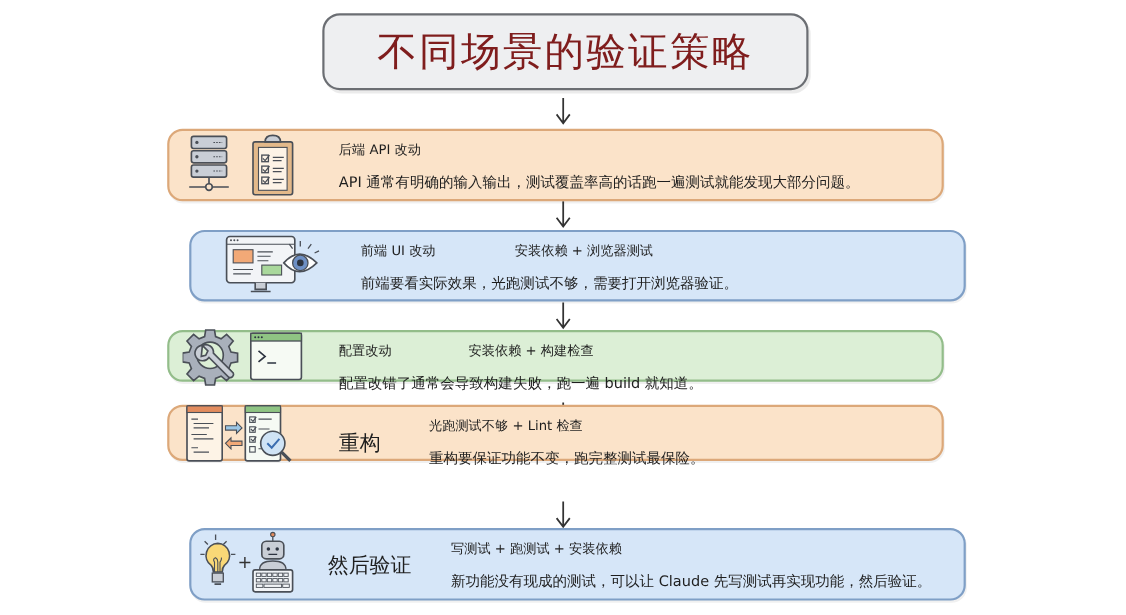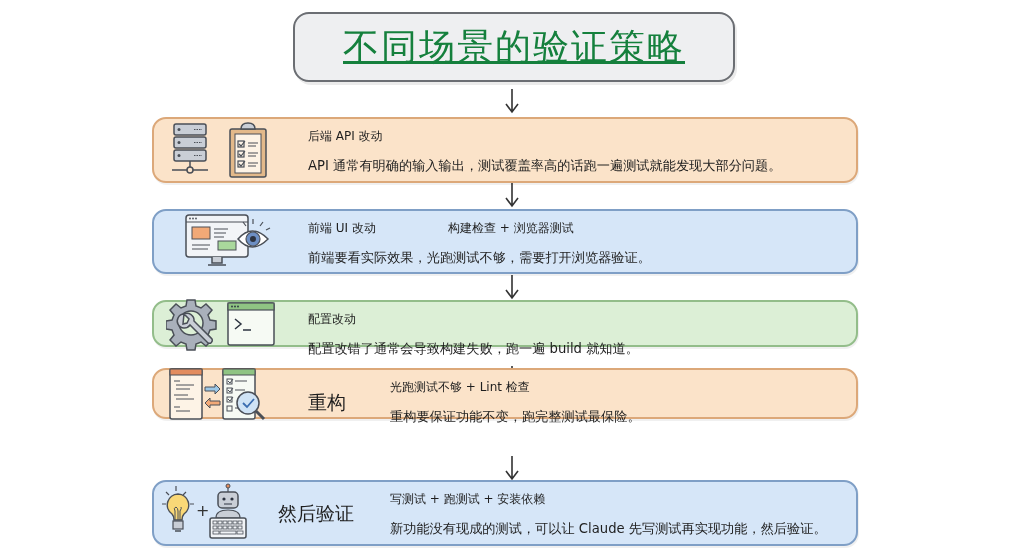"不同场景的验证策略" .title-text { color: #15803d -> #7f1d1d; text-decoration: underline -> none }
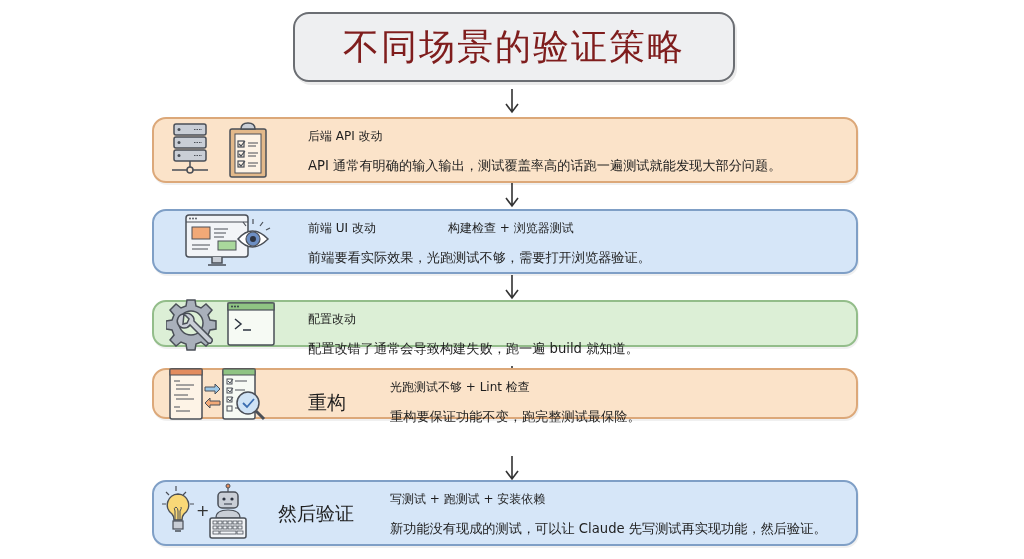"前端 UI 改动" .card.blue { margin-left: none -> 20px }
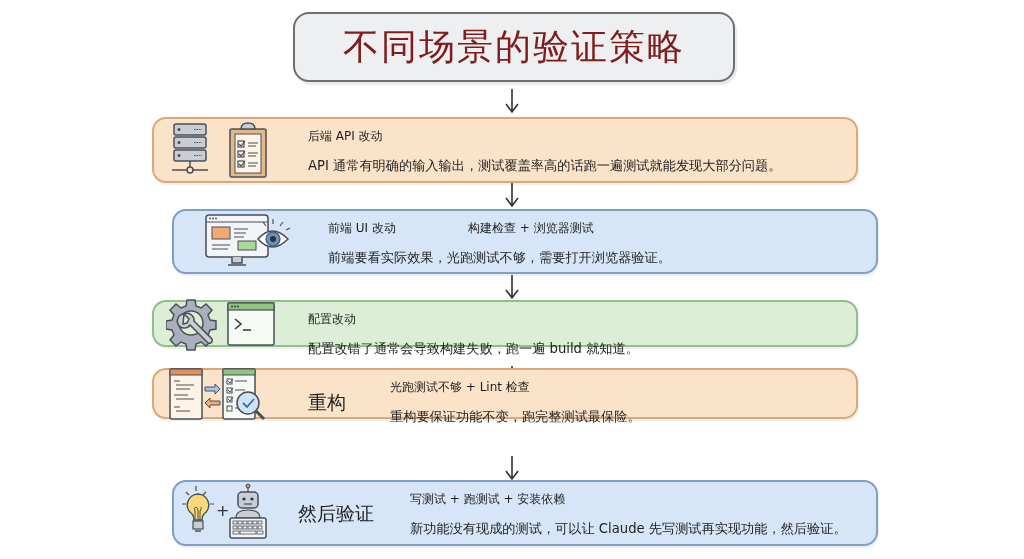"构建检查 + 浏览器测试" span.head { text: 构建检查 -> 安装依赖 }
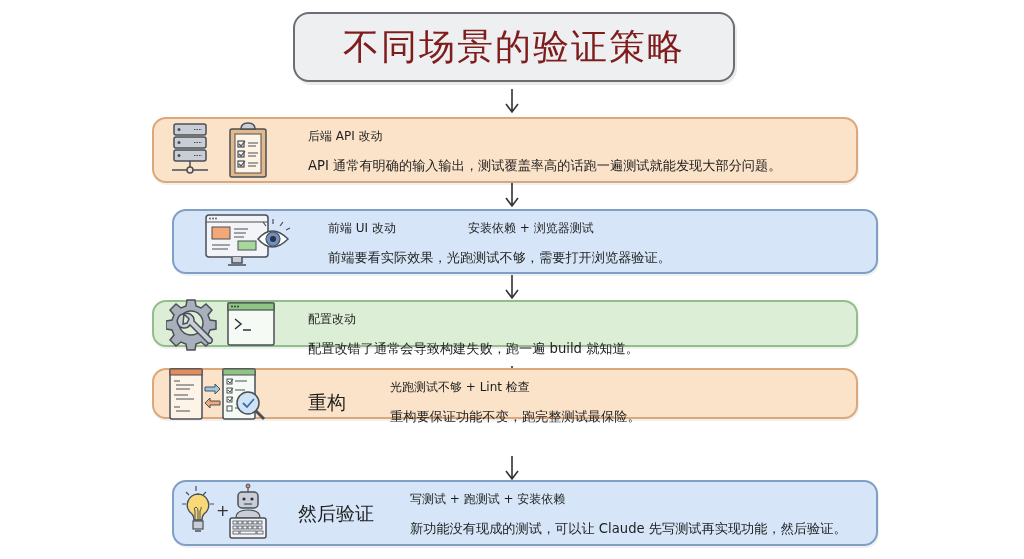"安装依赖 + 构建检查" span.head { html: none -> <span>安装依赖 + 构建检查</span> }
